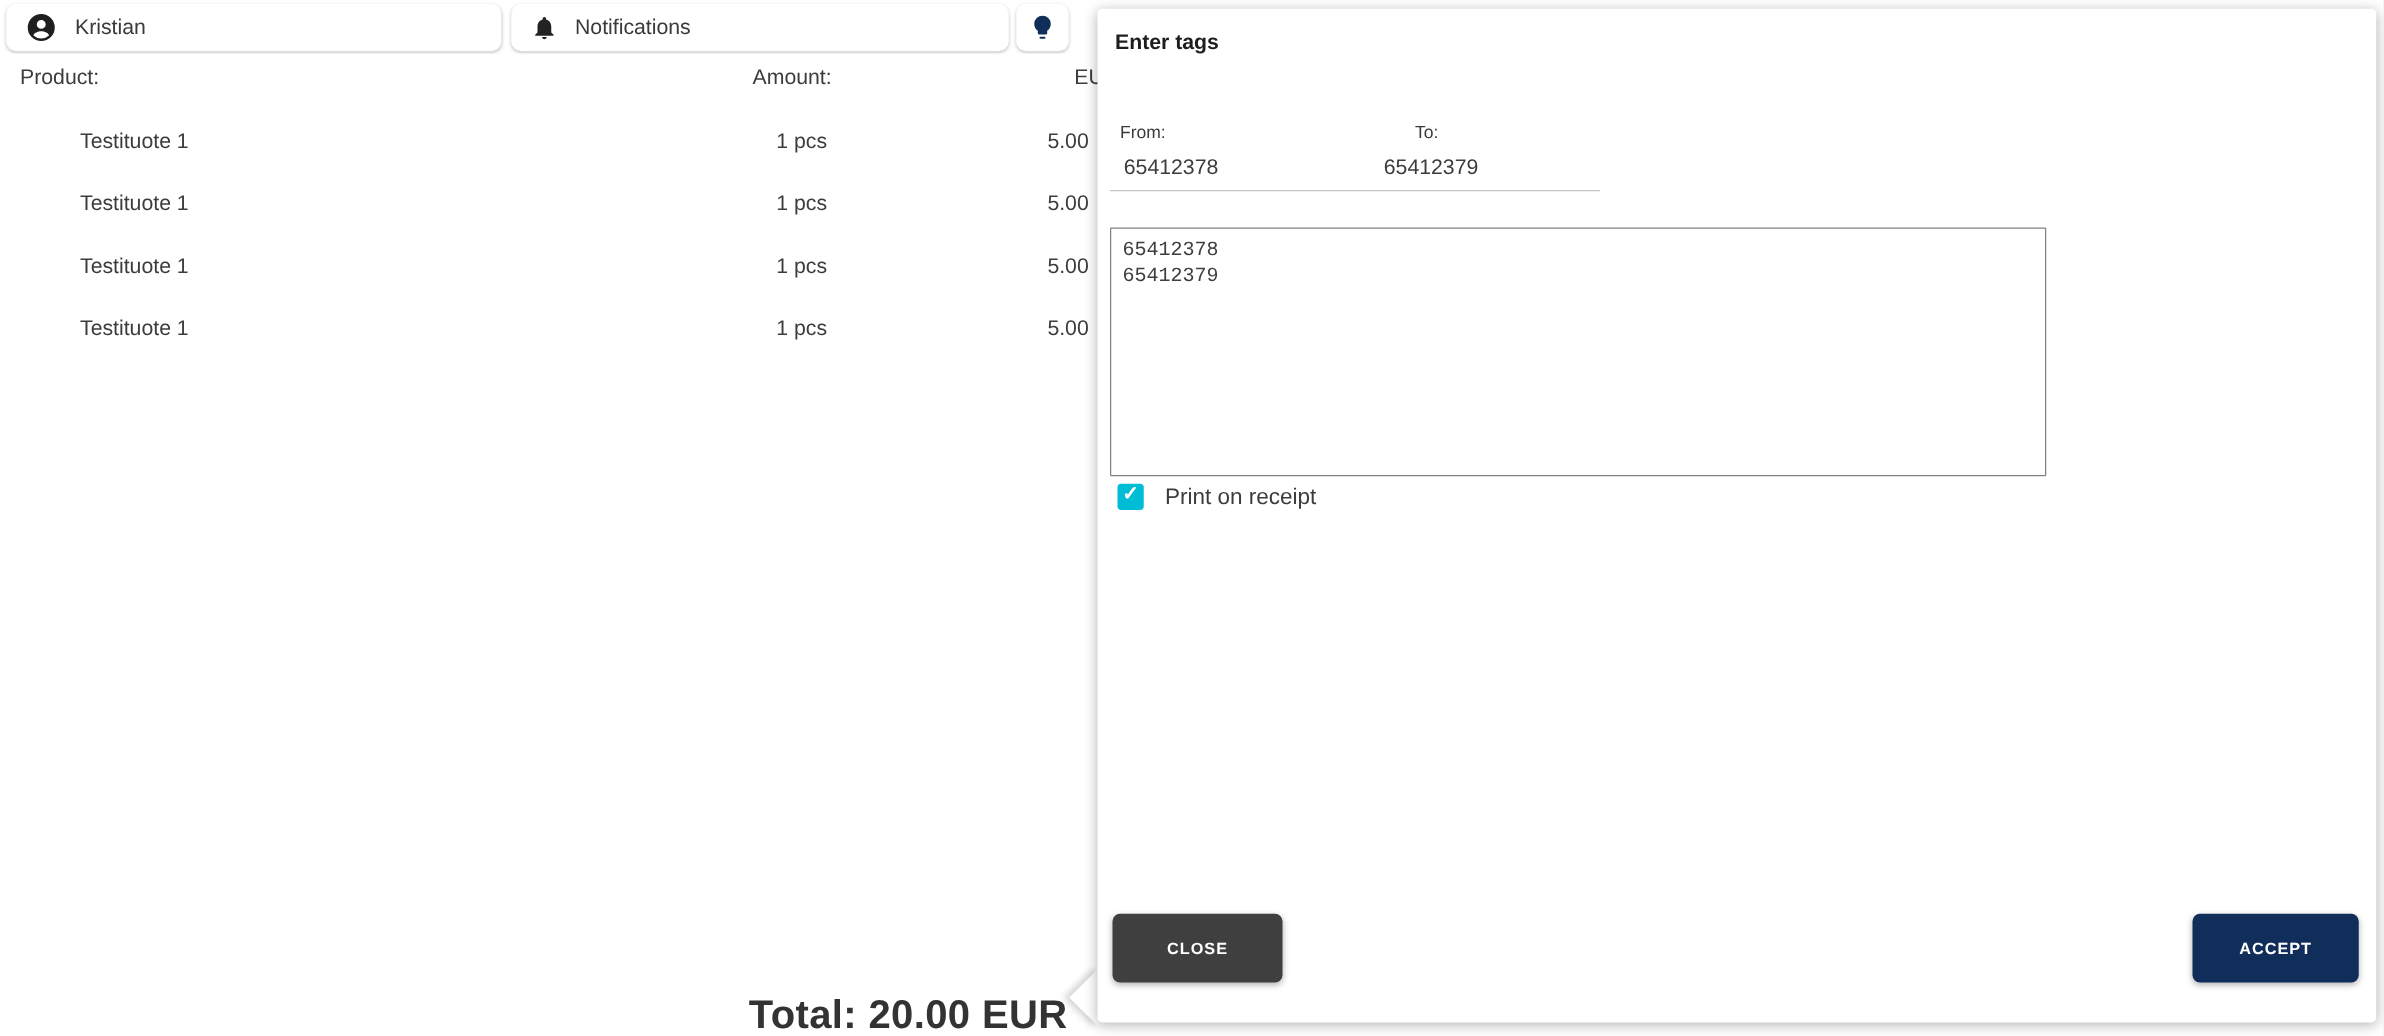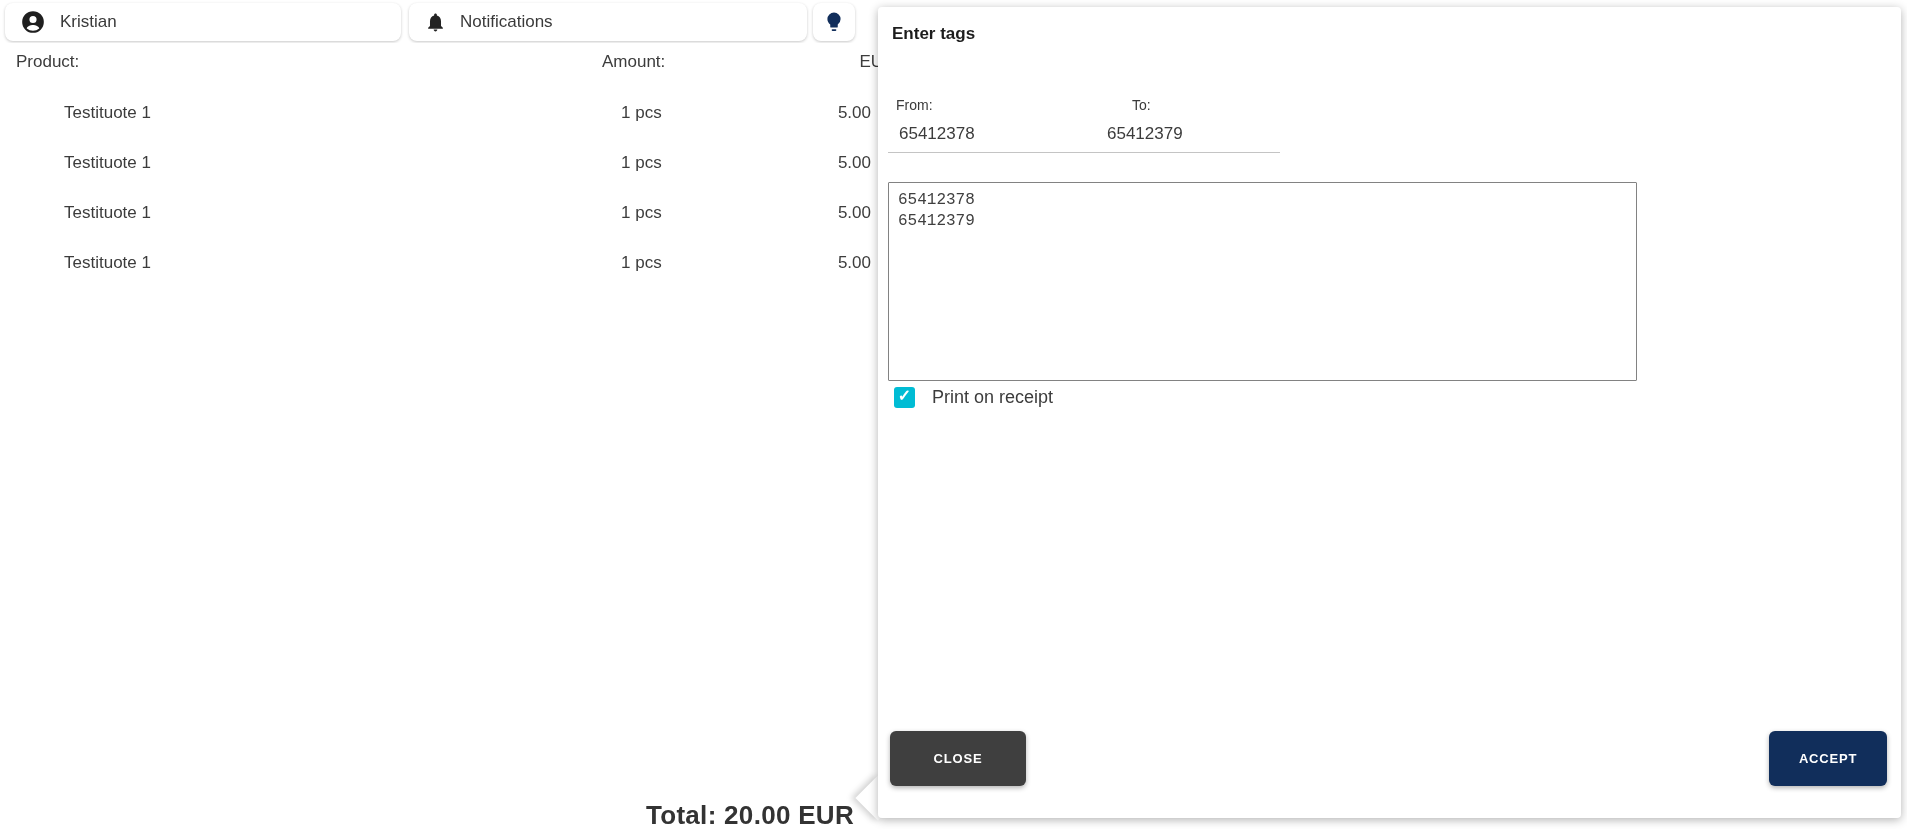"ACCEPT" #accept-button { width: 118px -> 133px }
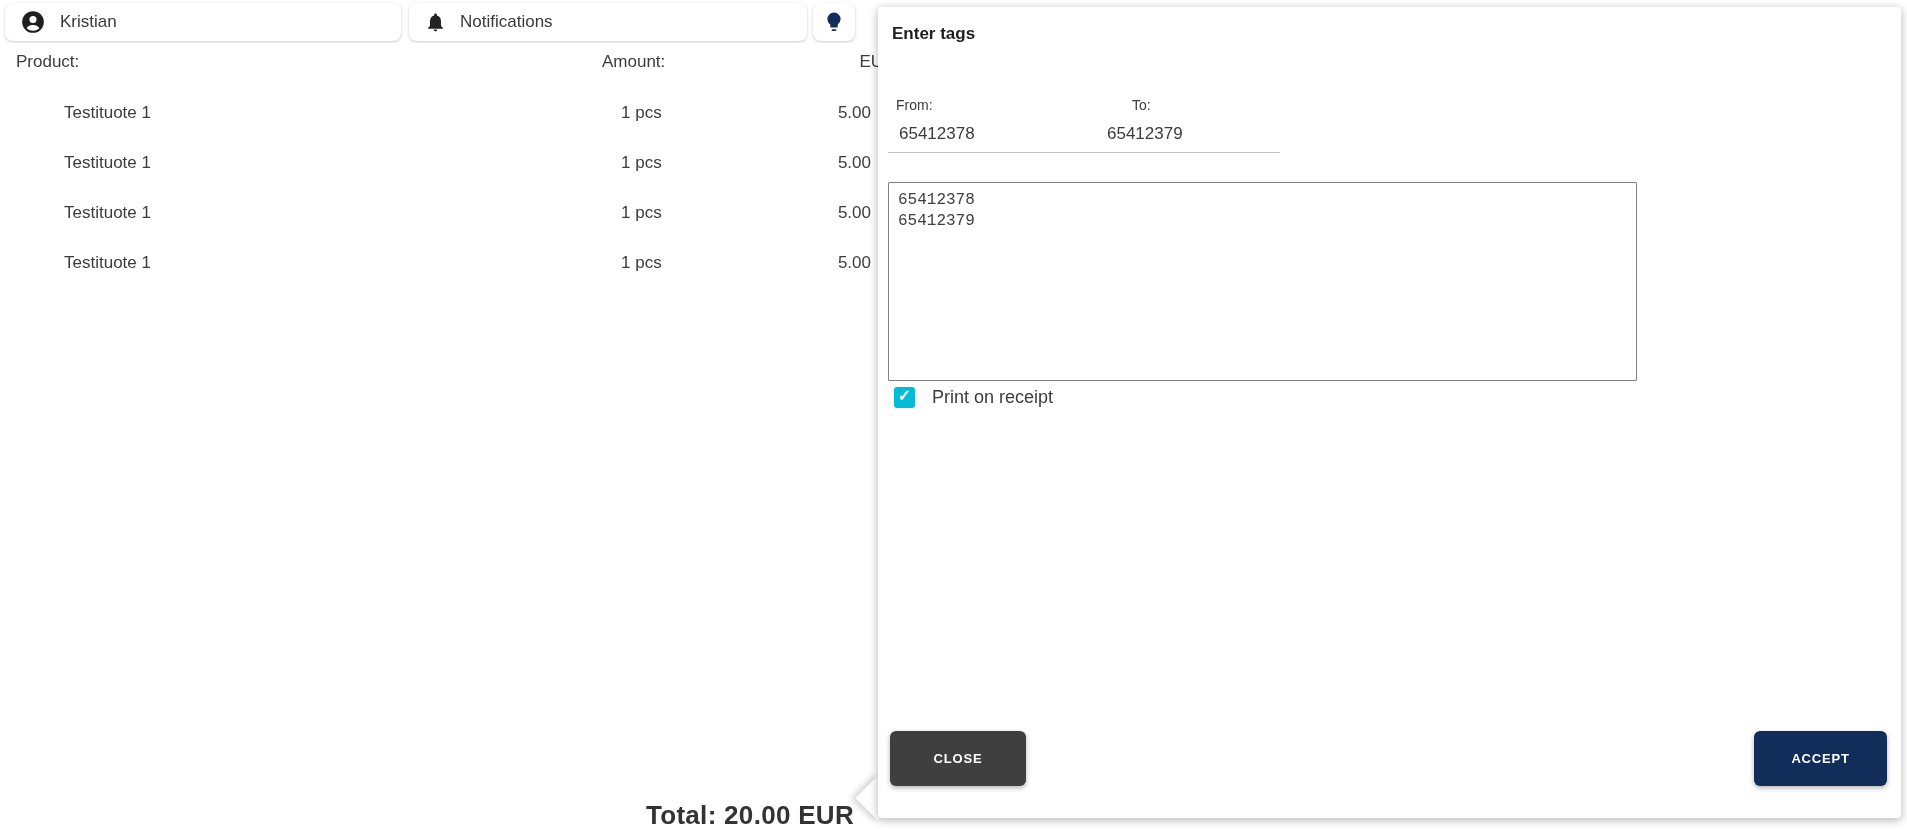"Total: 20.00 EUR" #total-line { font-size: 26px -> 32px }
